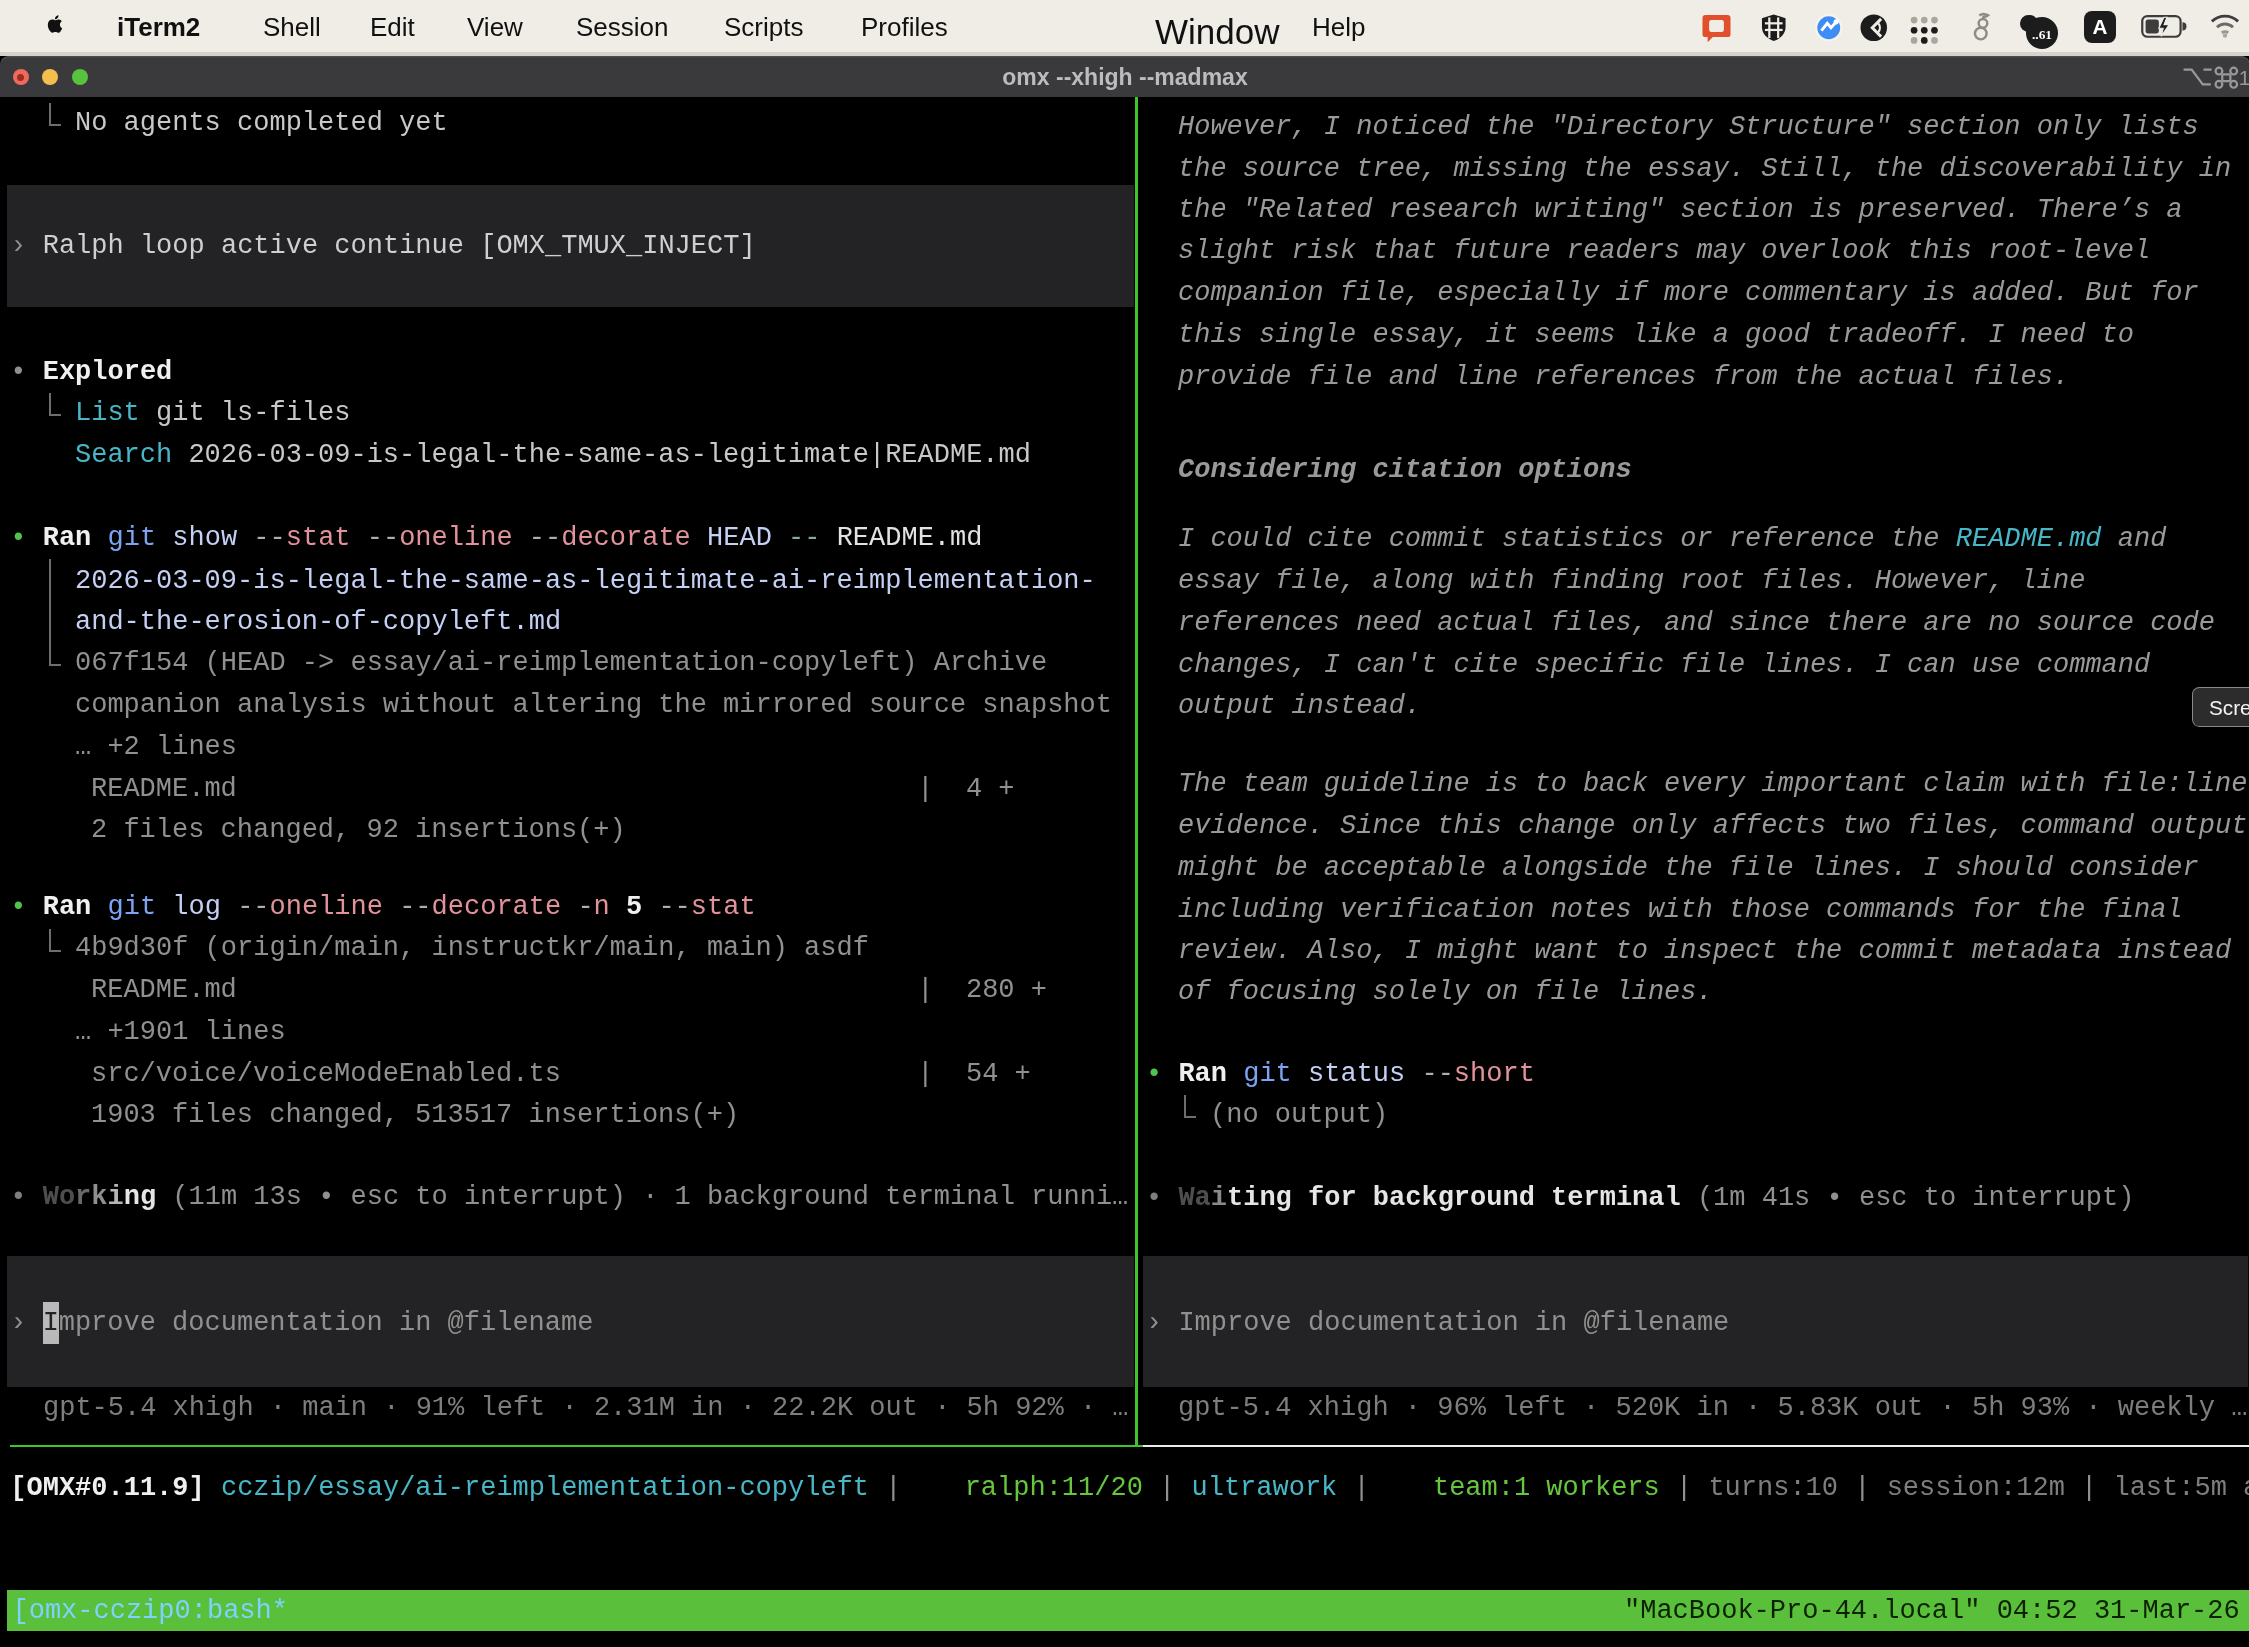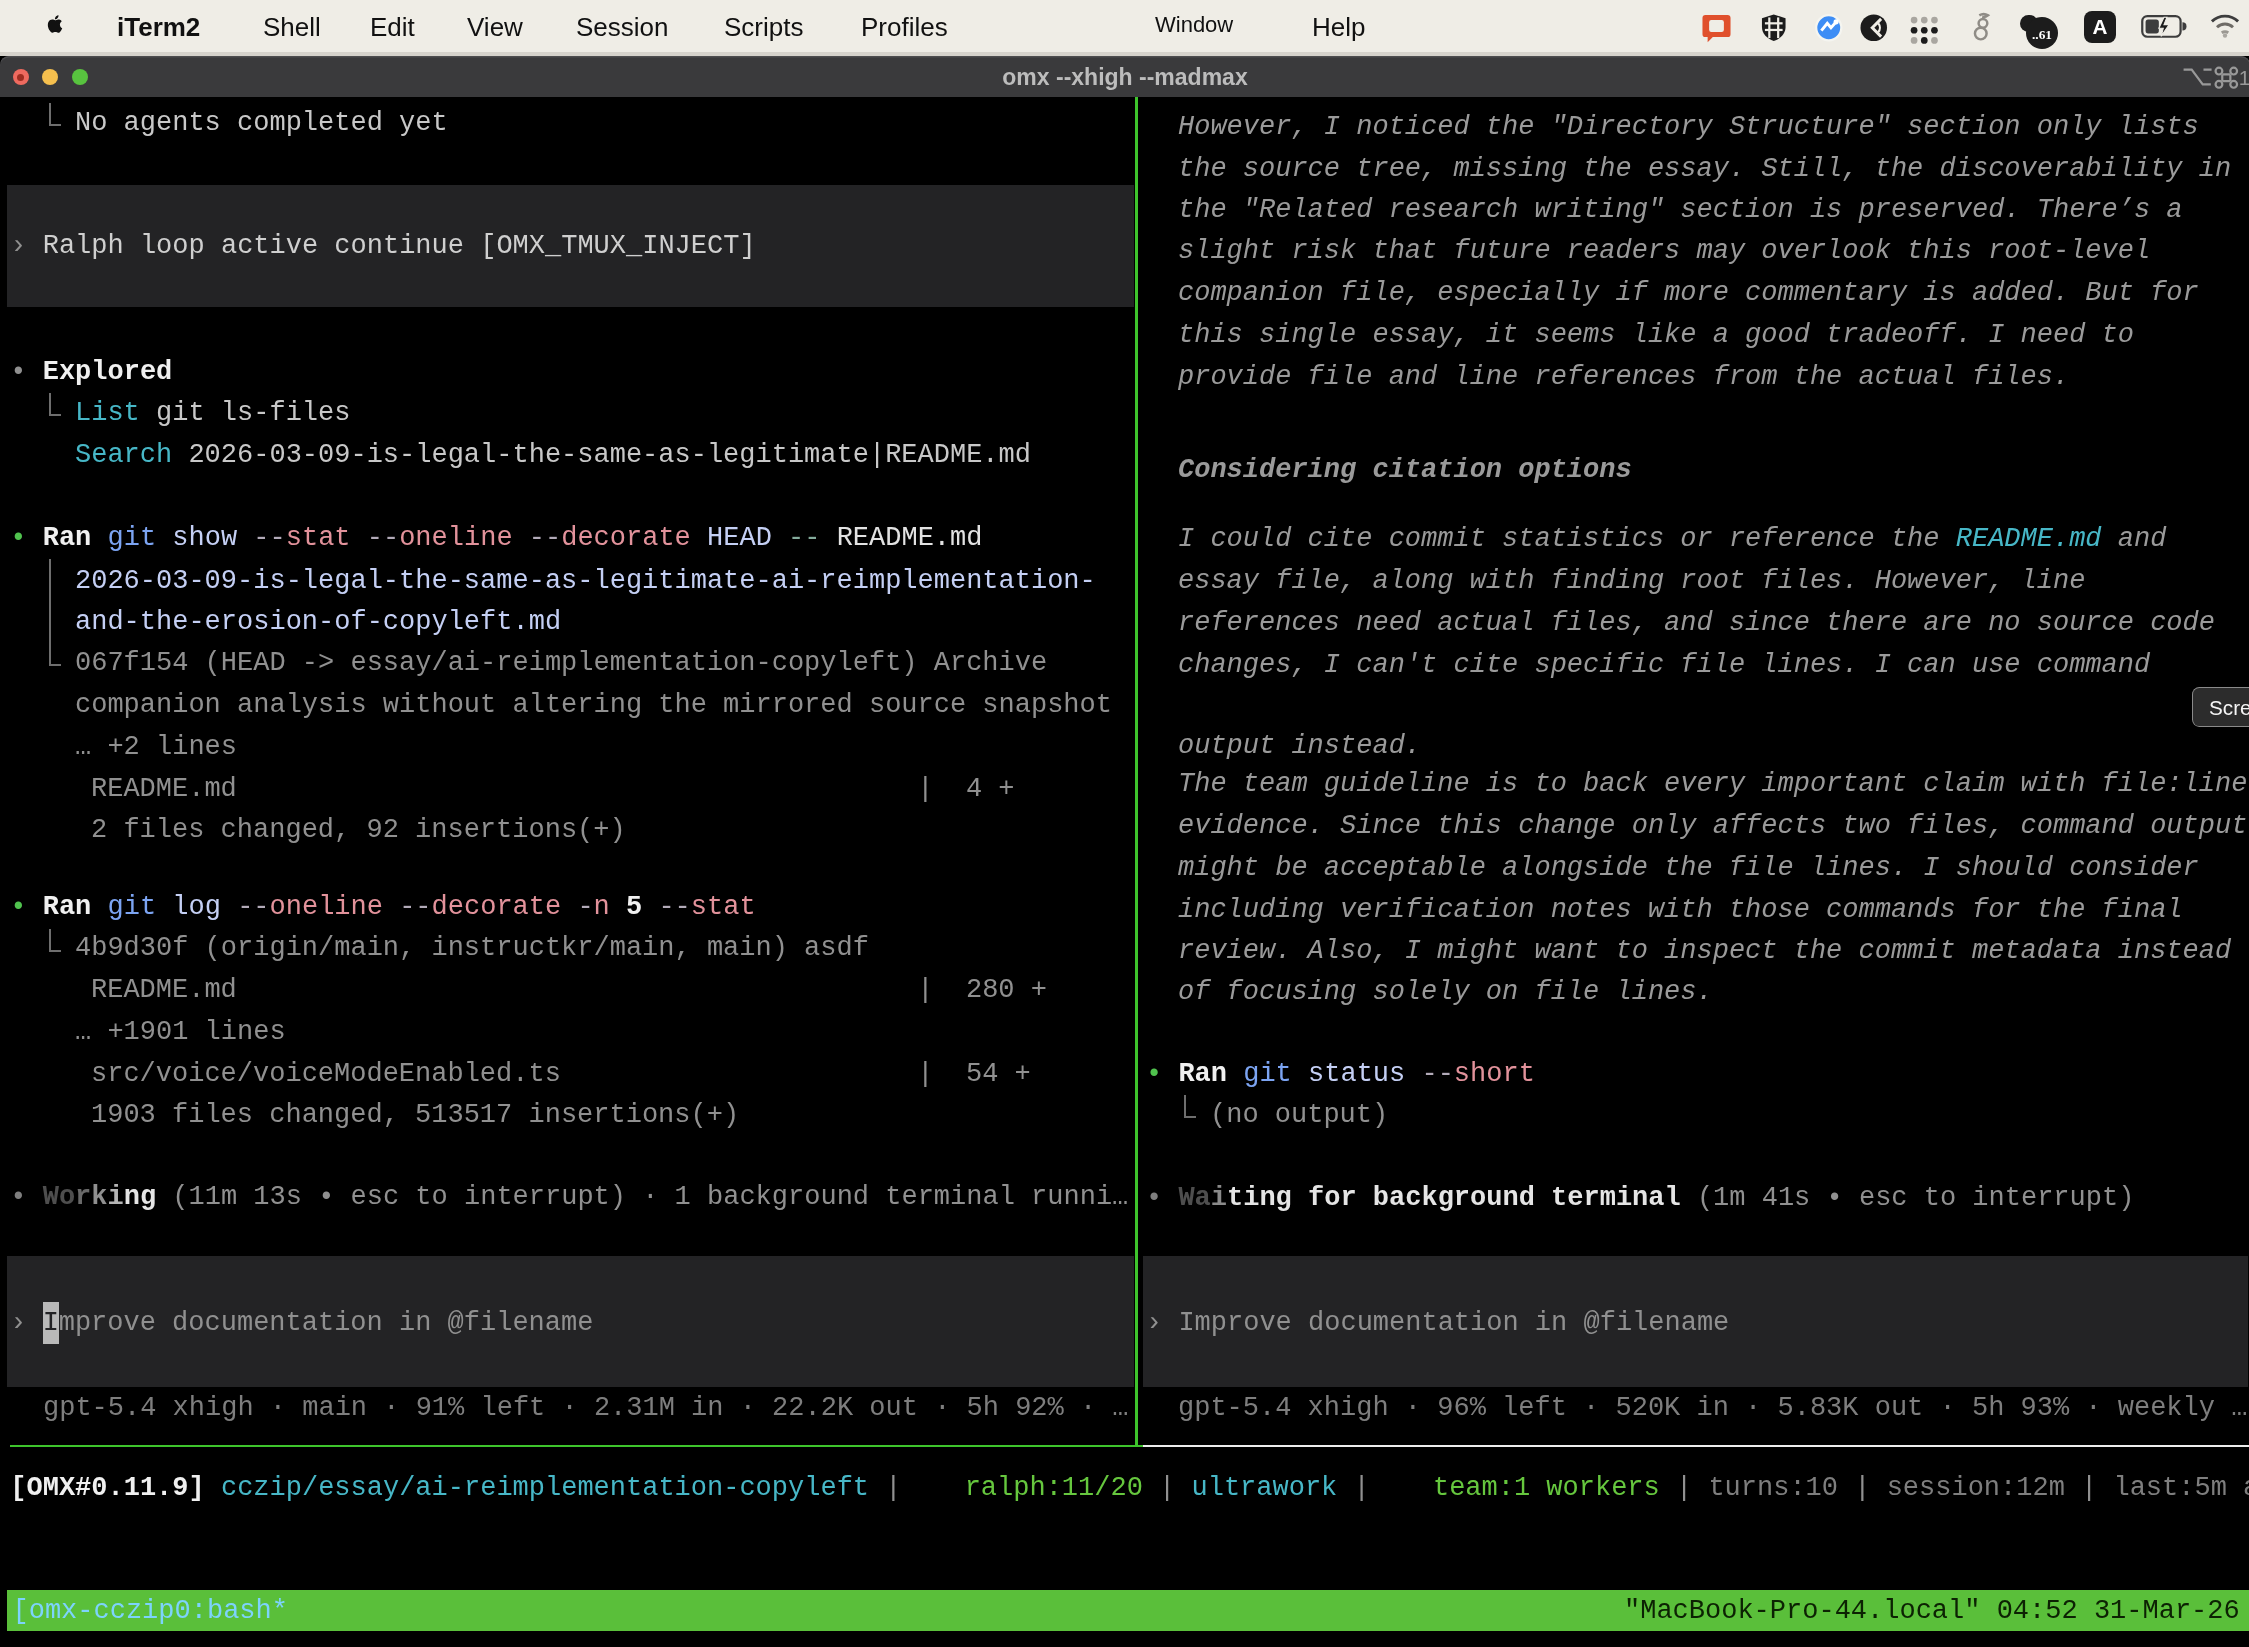"Window" div { font-size: 22px -> 35px }
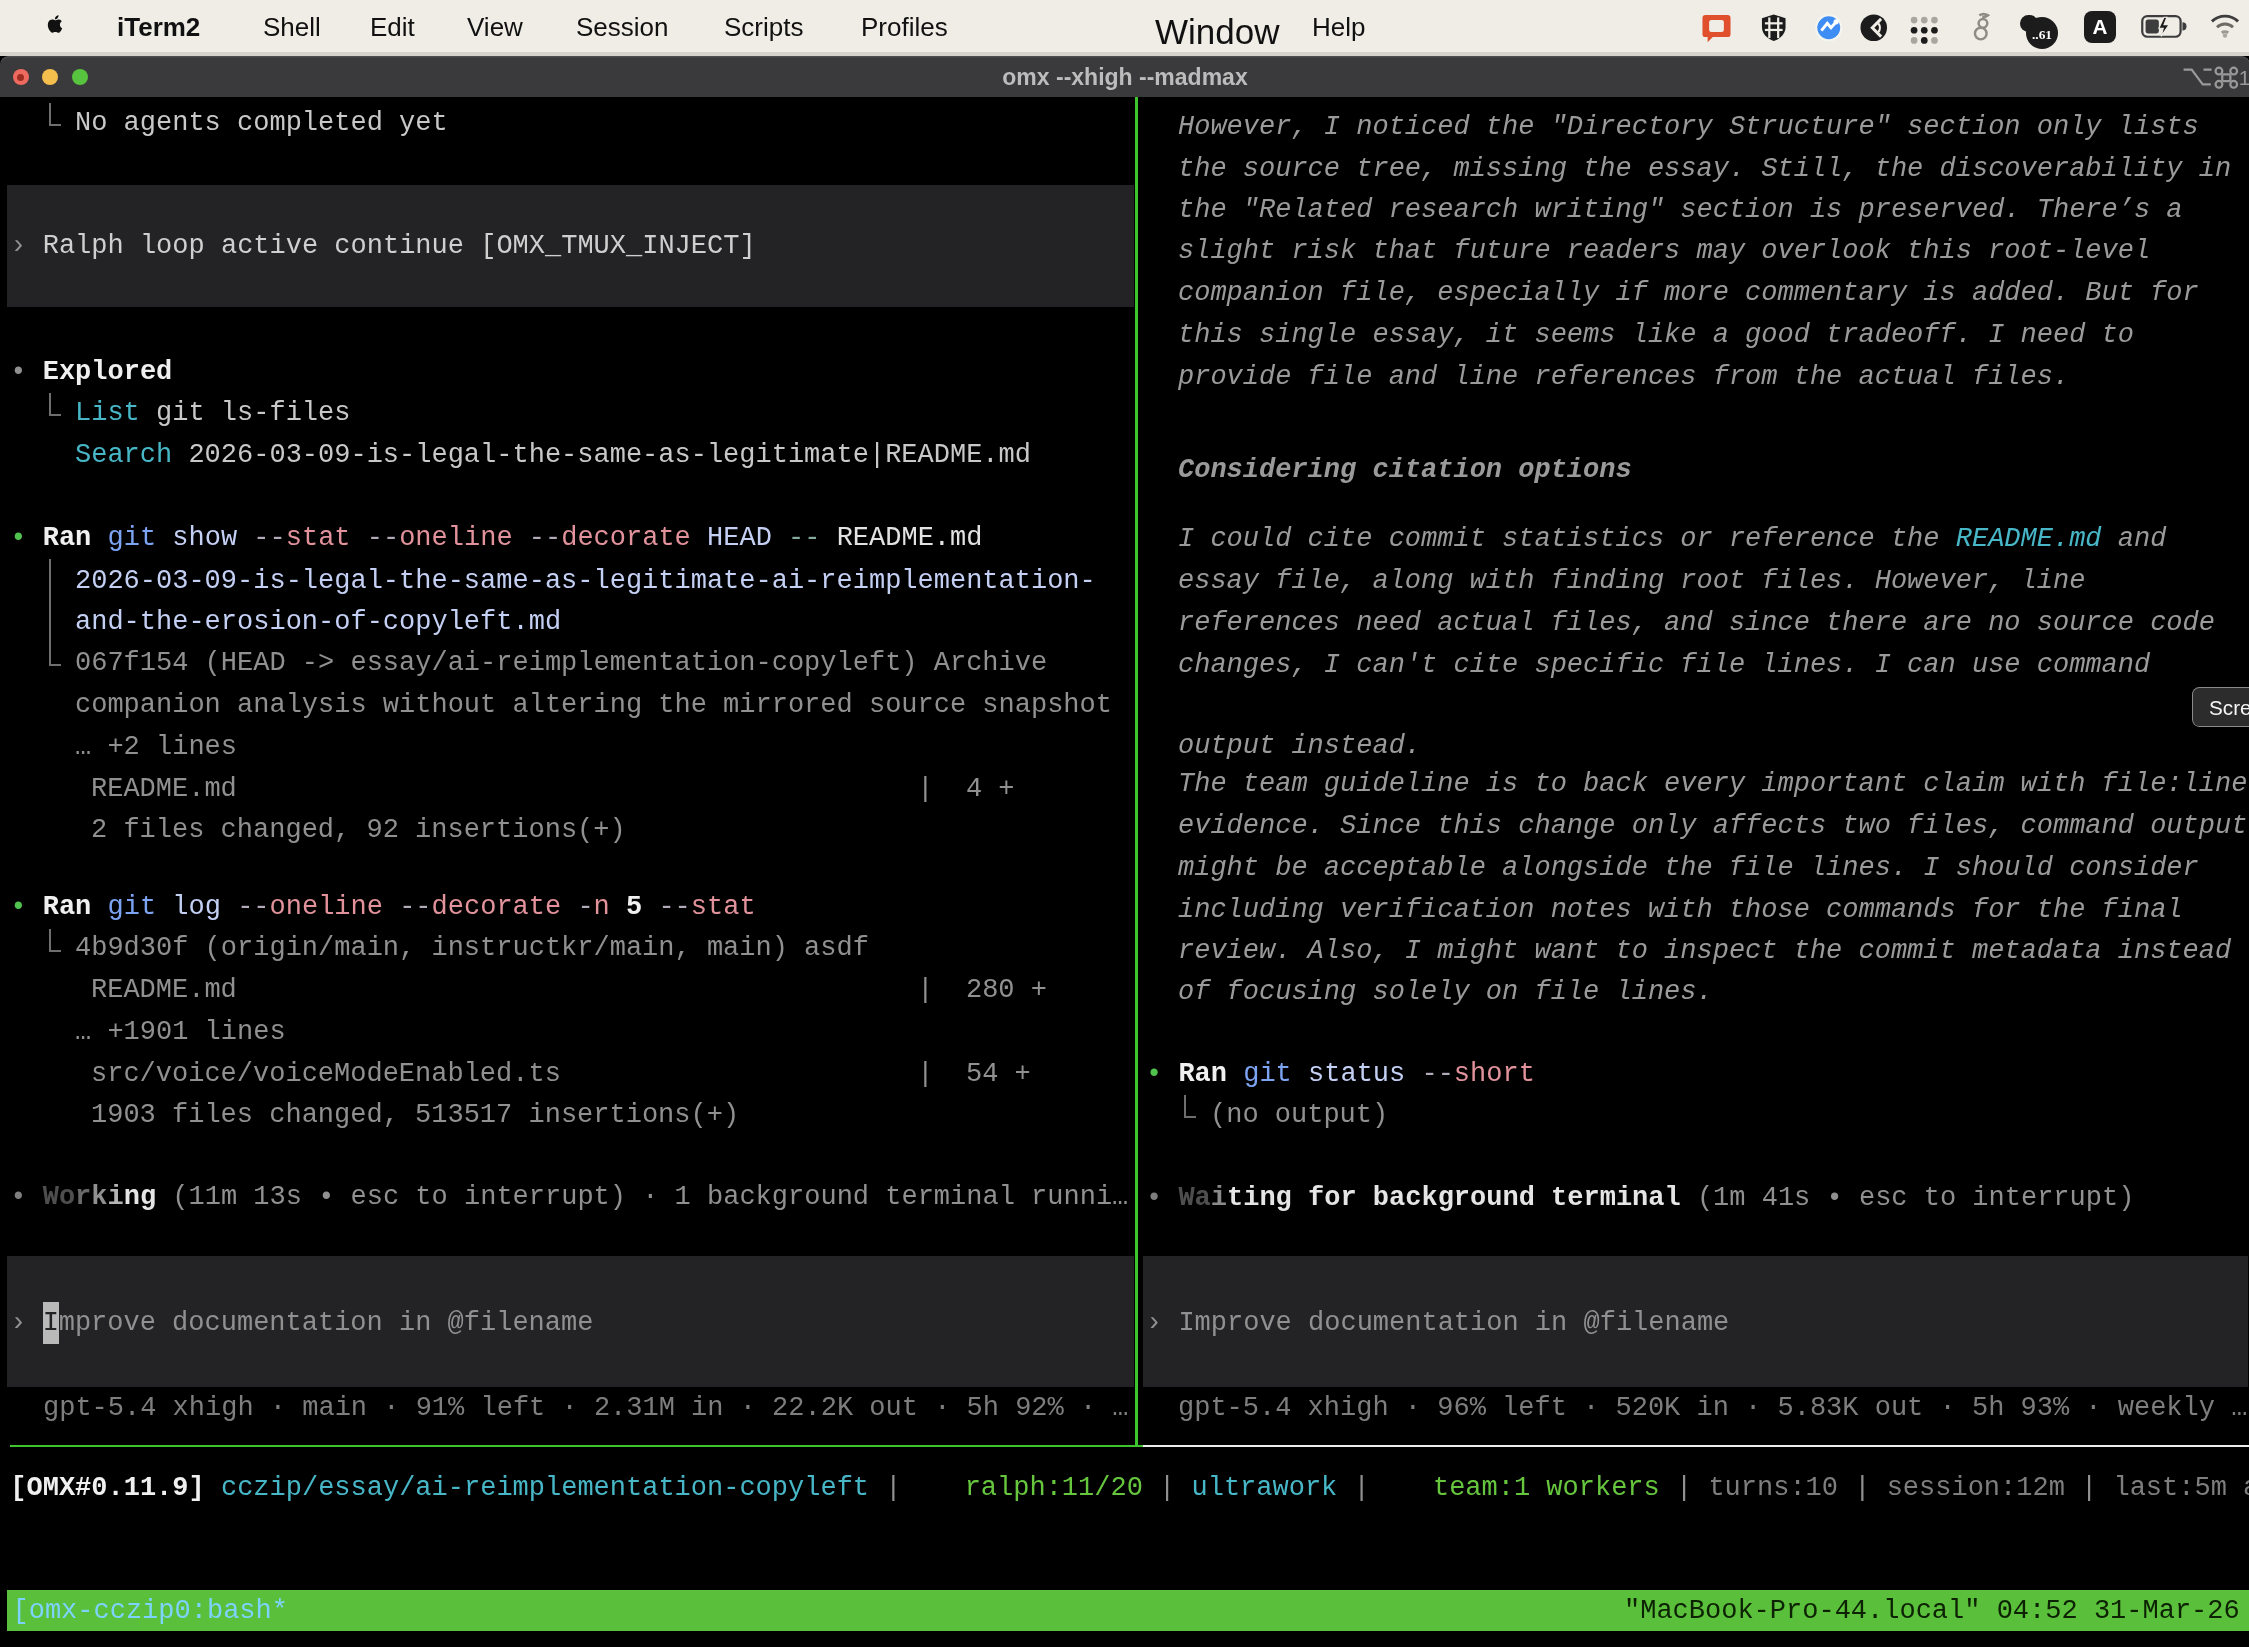"output instead." div.t { margin-top: 40px -> none }
